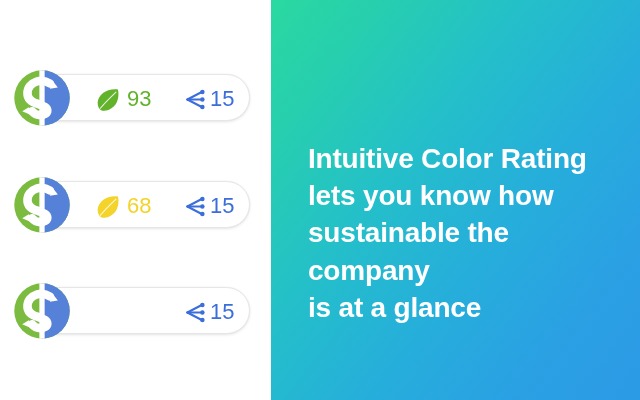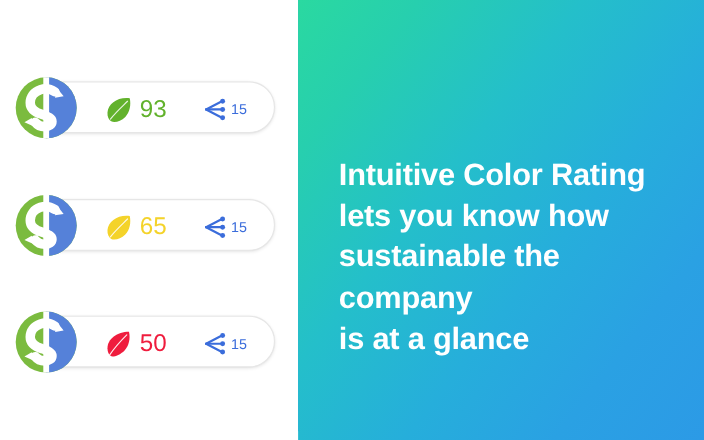"15" .share-value { font-size: 13px -> 22px }
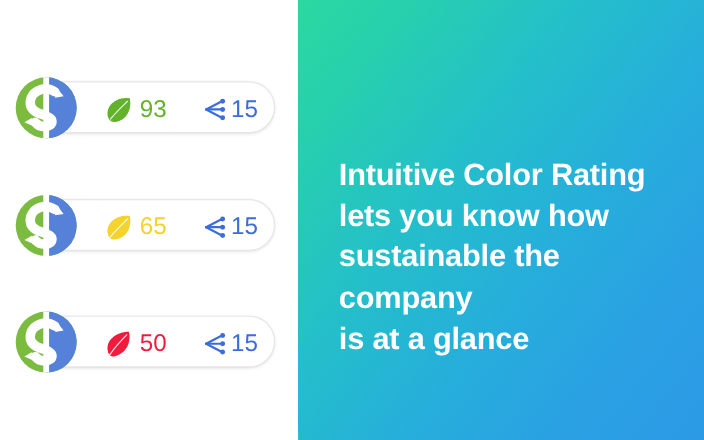"65" span.score-value { text: 65 -> 68 }
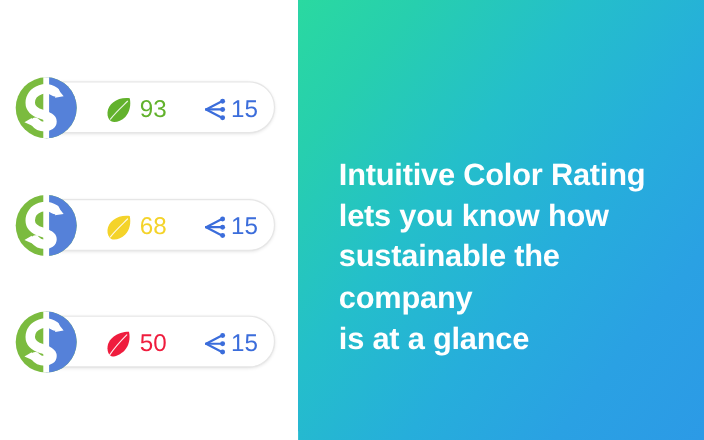"50" div.leaf-group { html: <div> <svg> <path></path> <path></path> </svg> <span>50</span> </div> -> none }
